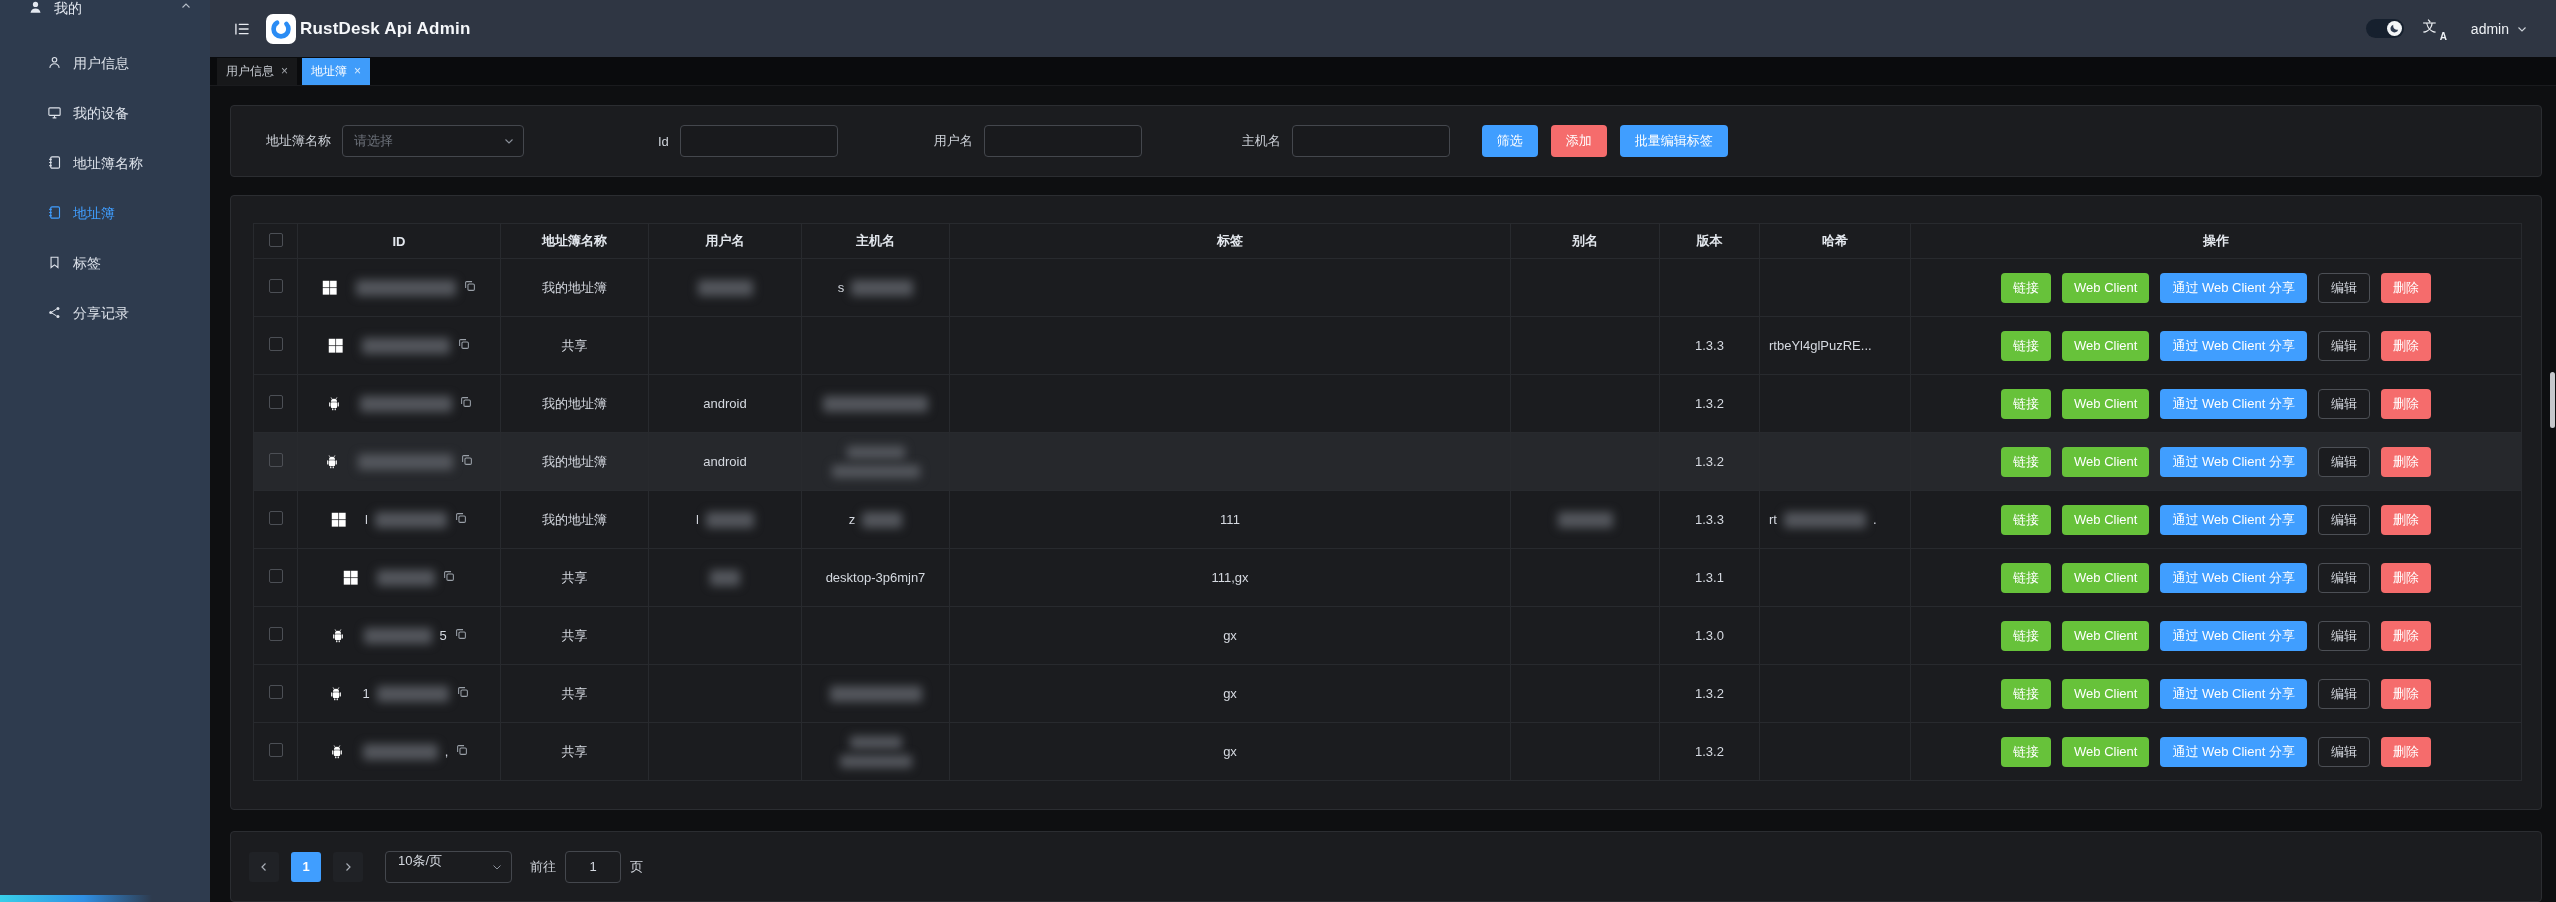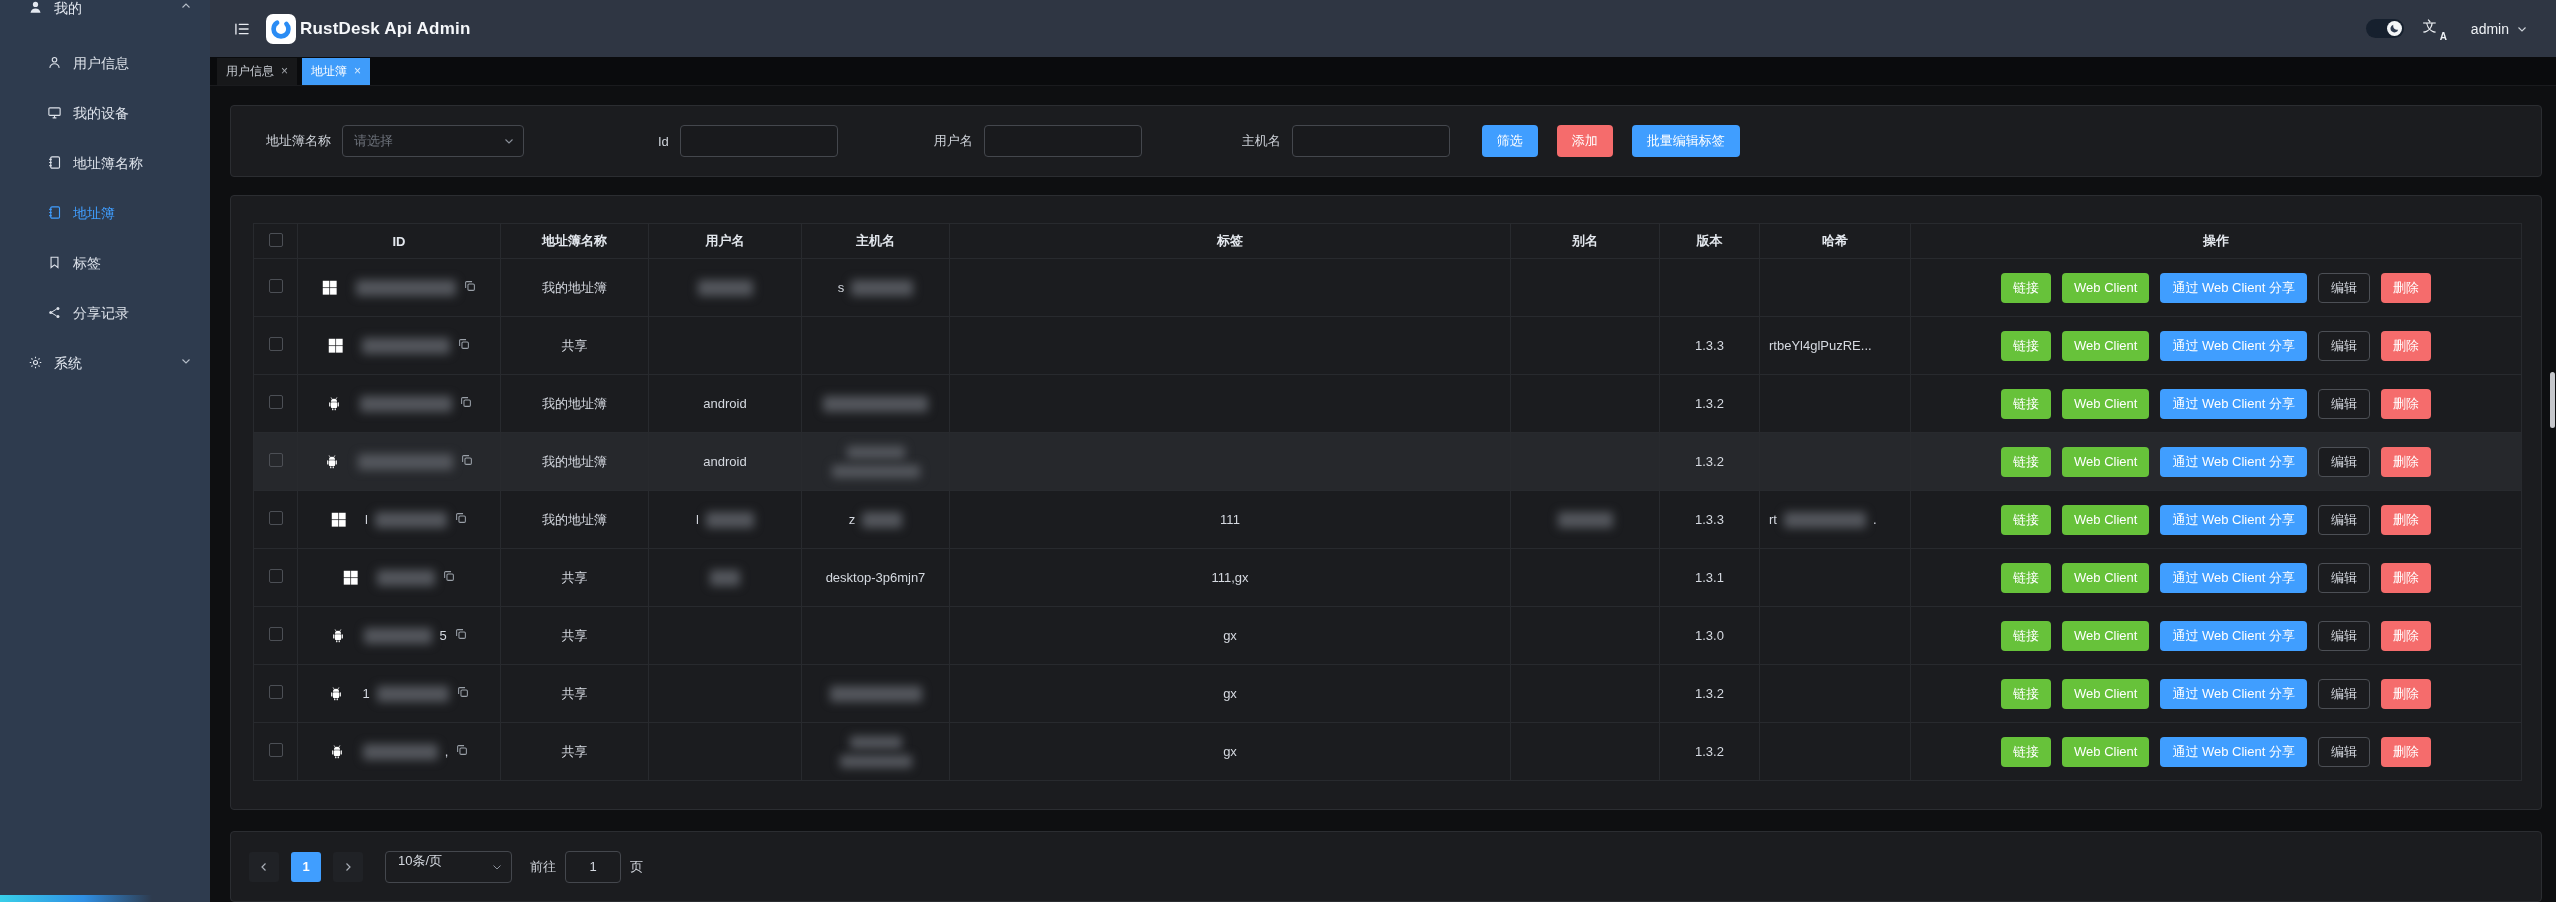"筛选" .f-btns { gap: 19px -> 13px }
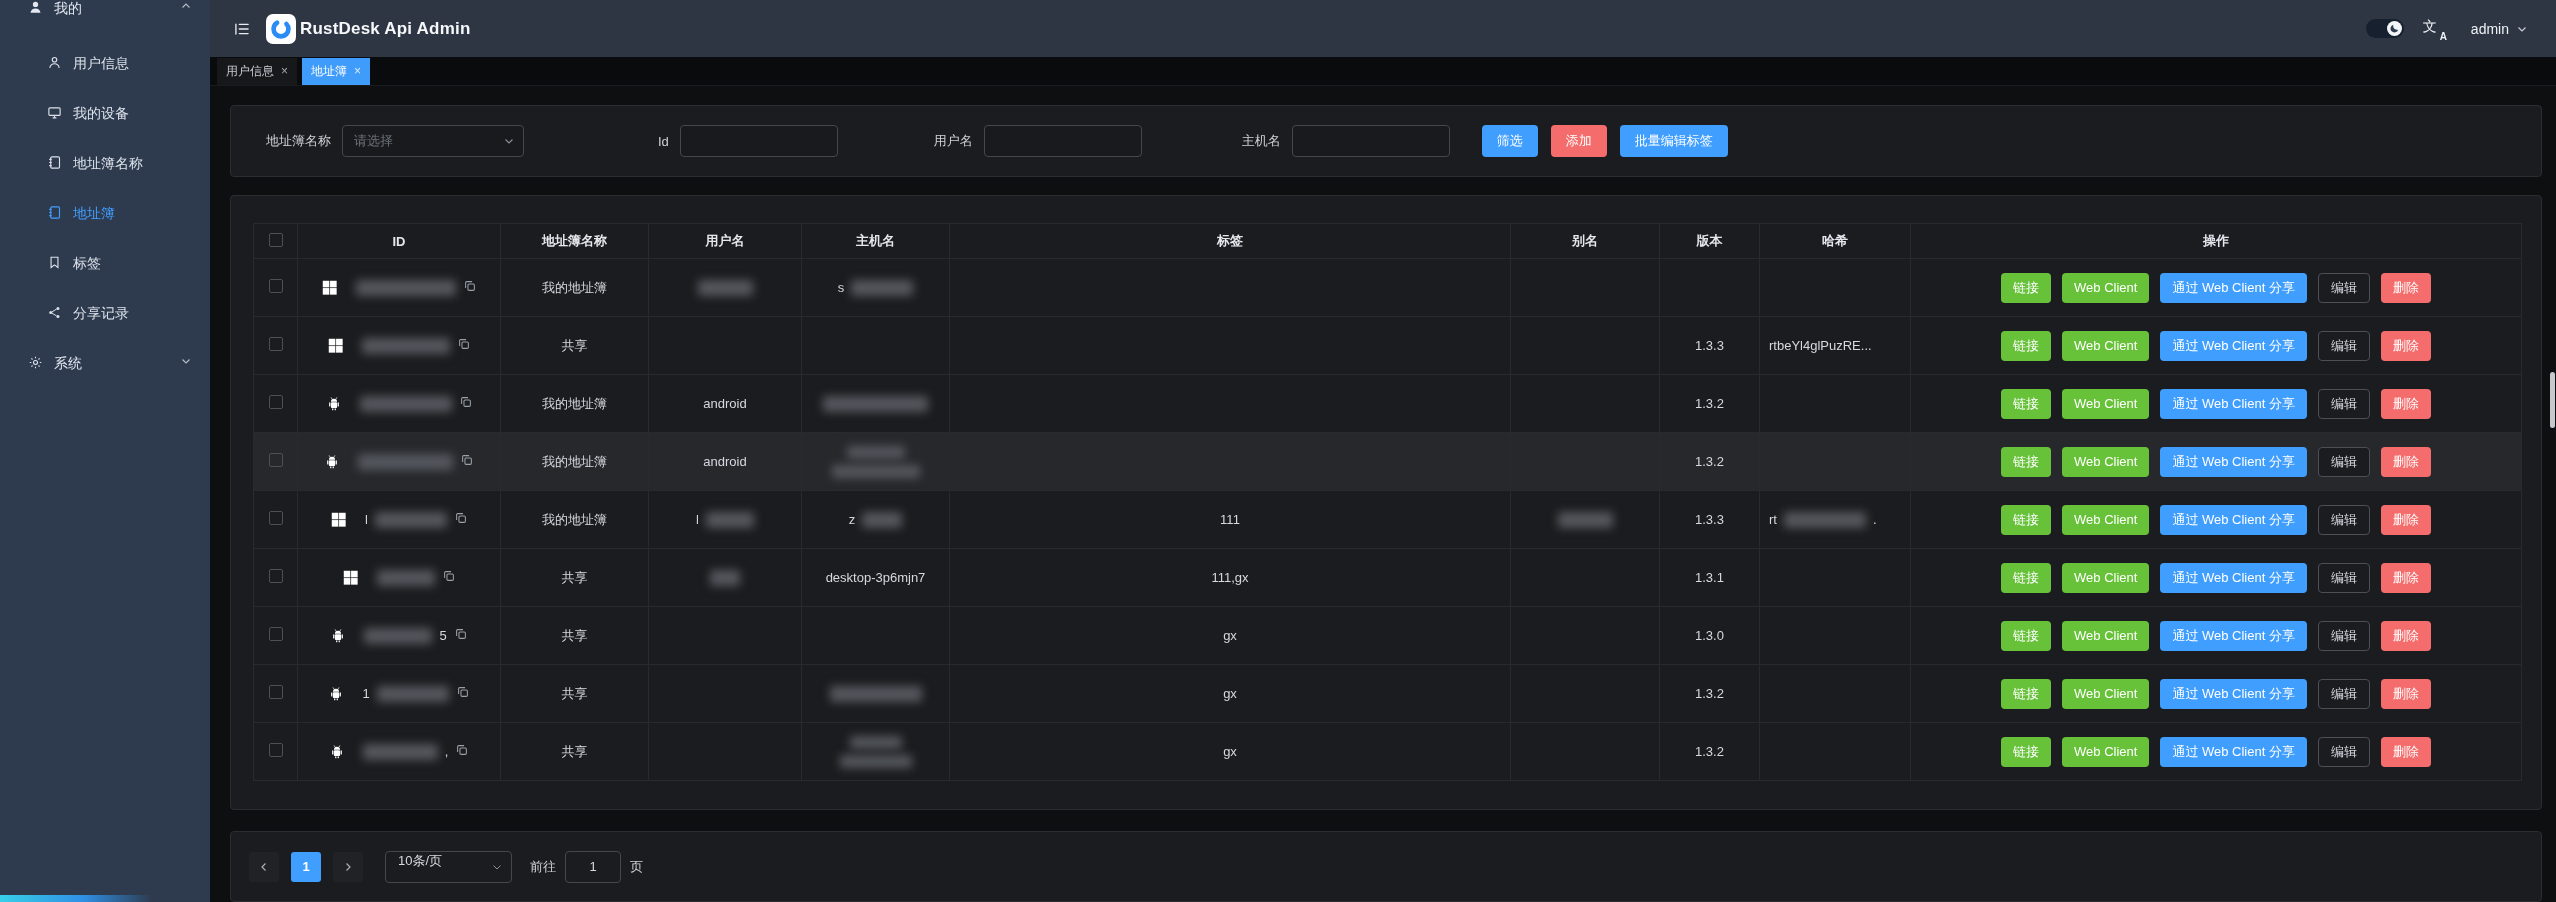"系统" div.side-item { html: <div> <span> <svg> <circle></circle> <path></path> </svg> </span> <span>系统</span> <span> <svg> <path></path> </svg> </span> </div> -> none }
